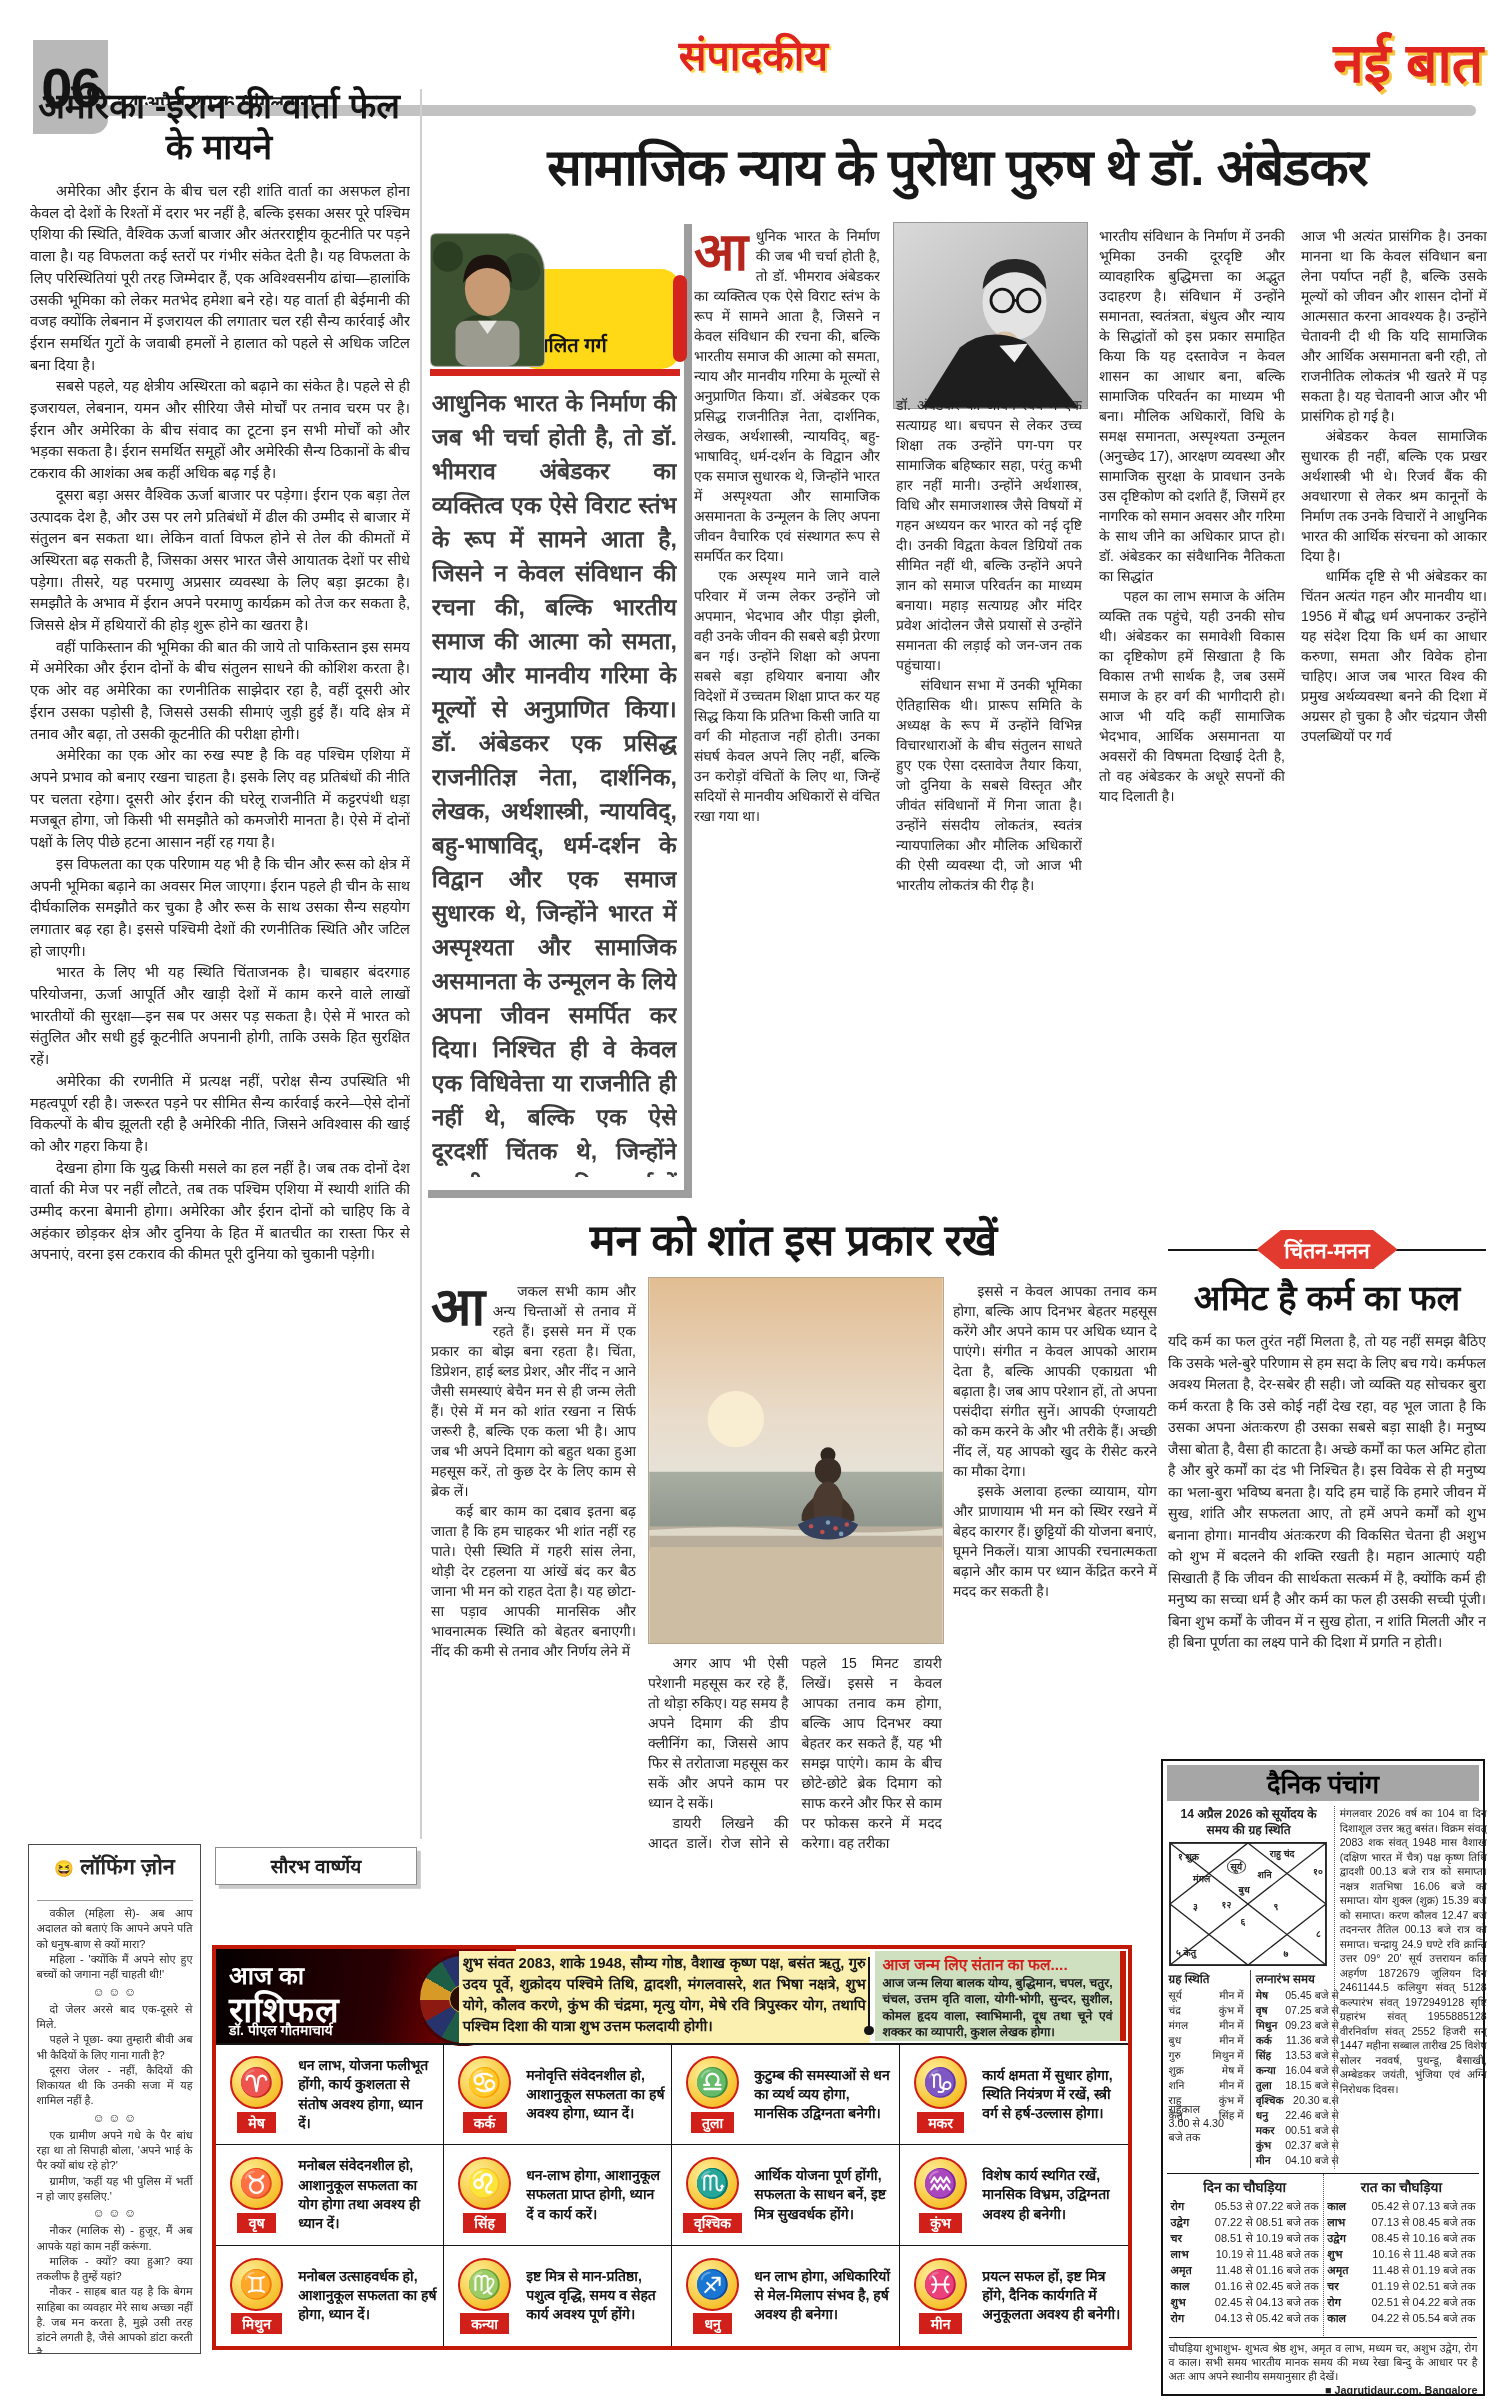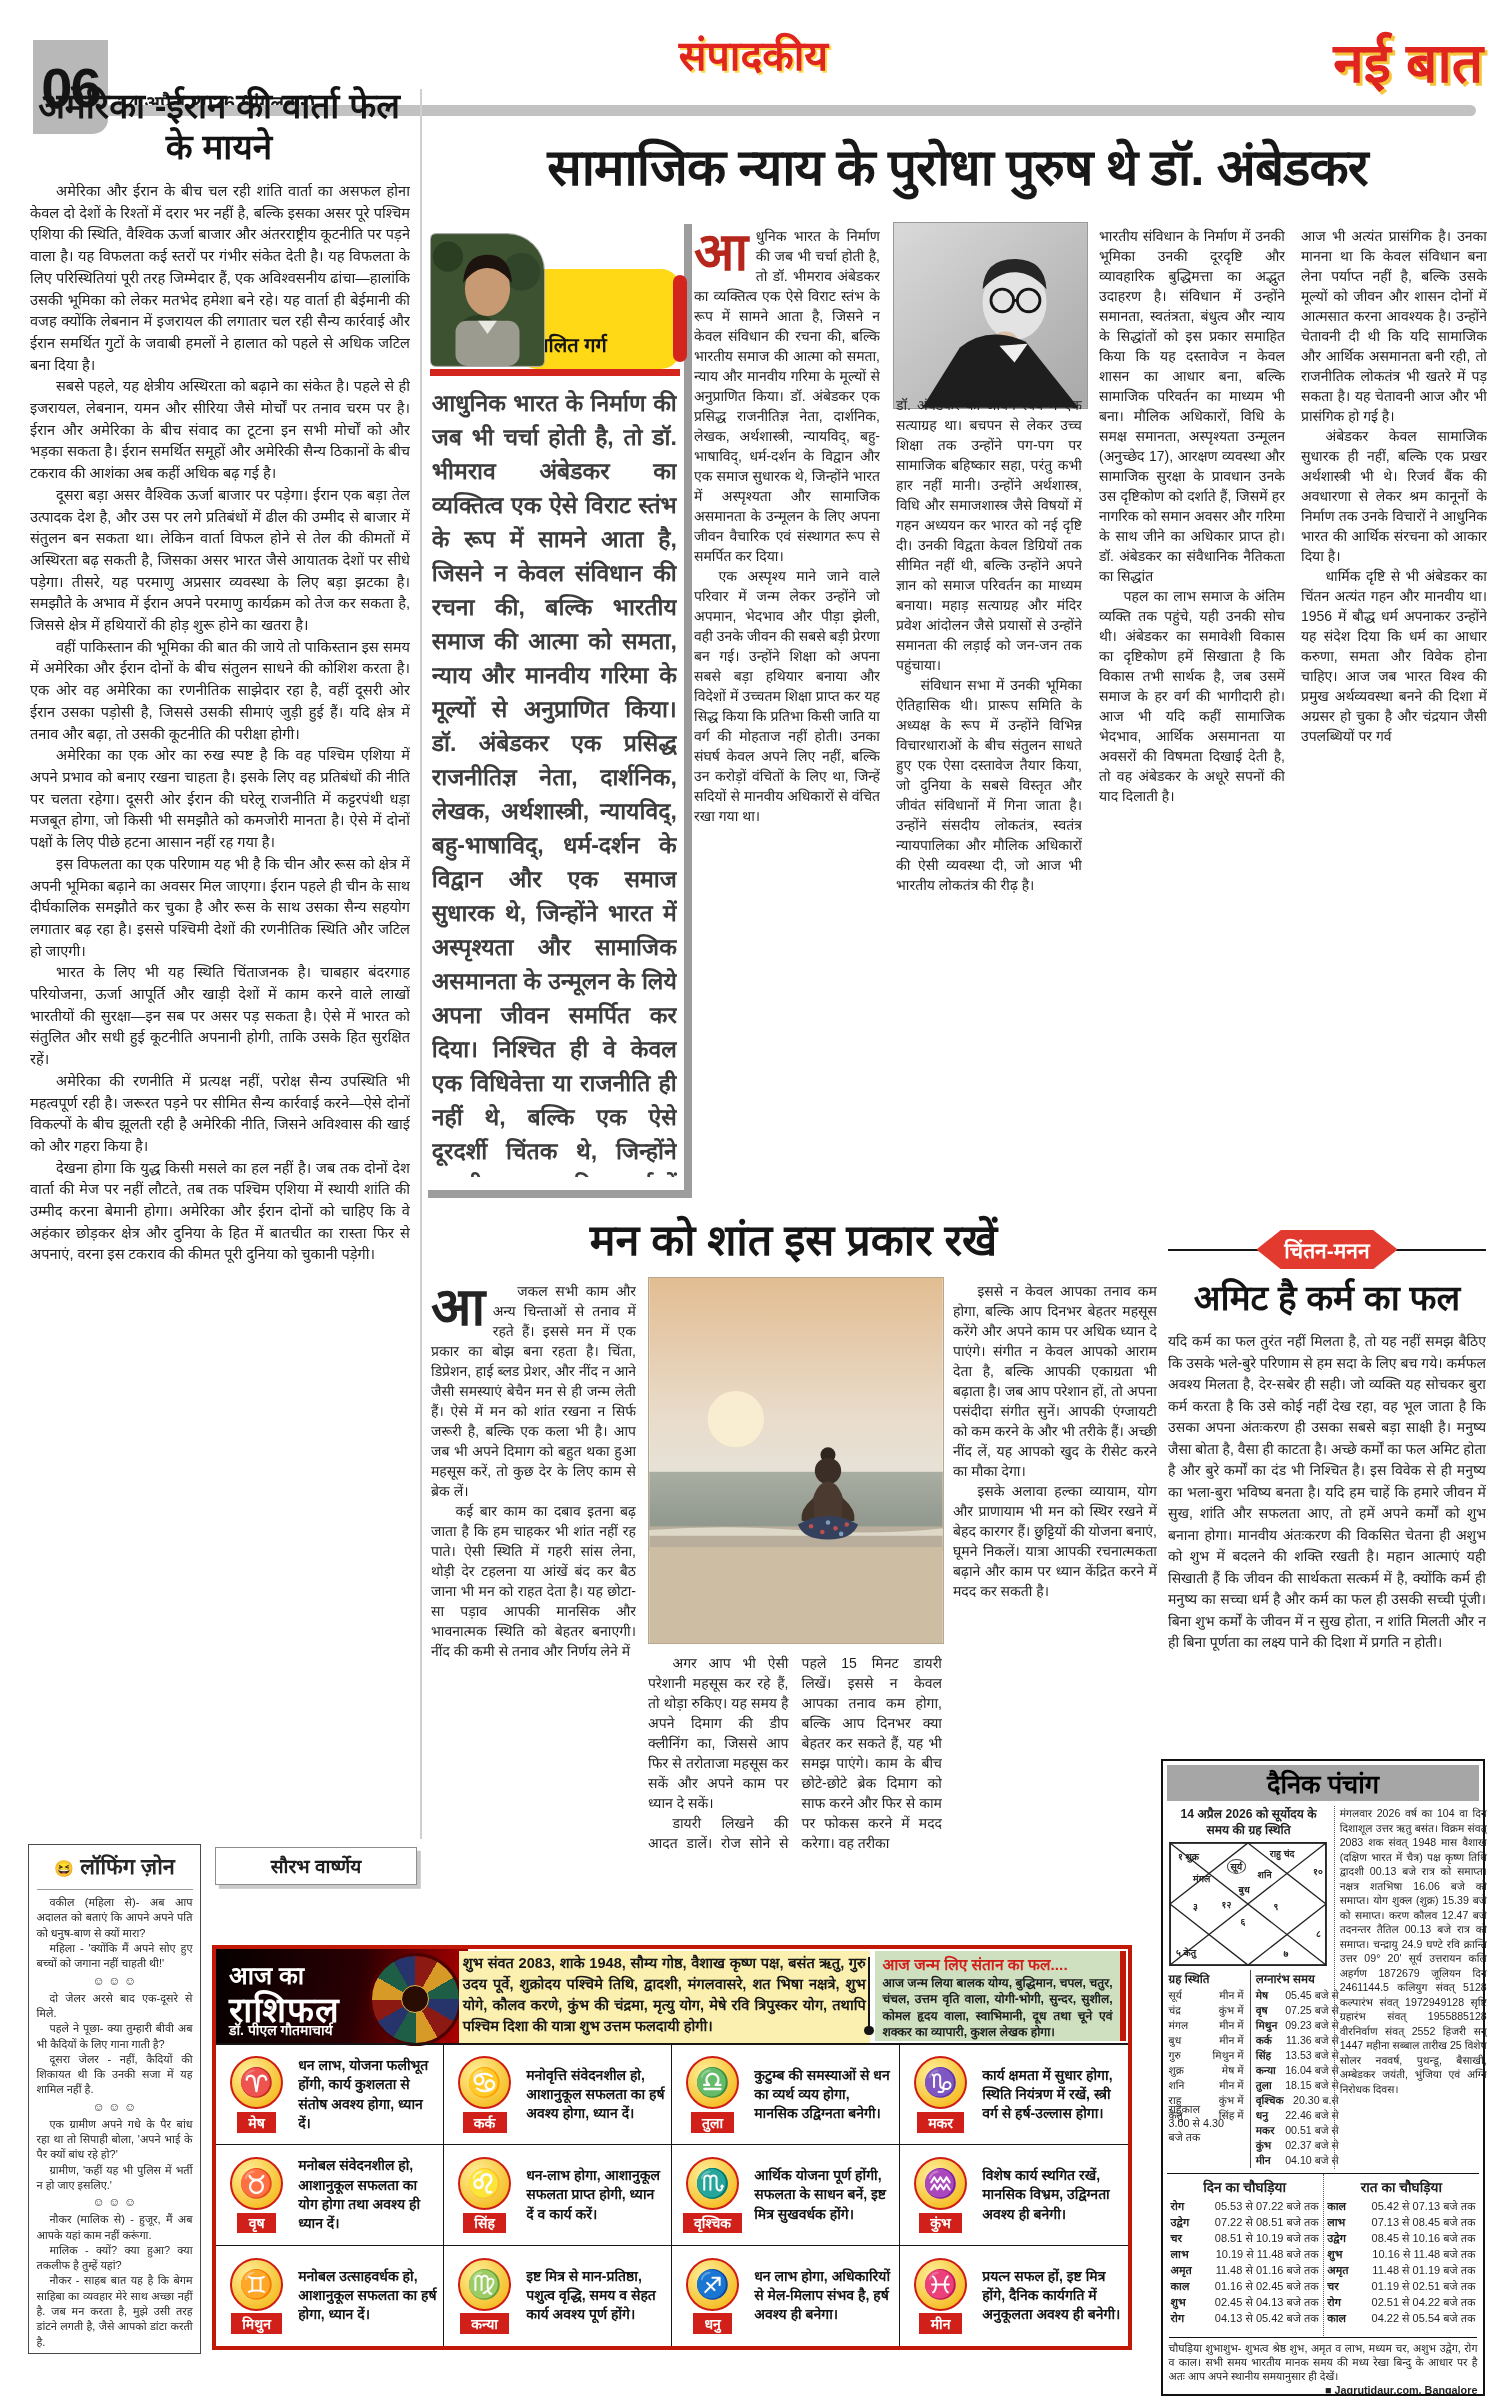"😆 लॉफिंग ज़ोन" .laugh-title { padding-bottom: 9px -> 20px }
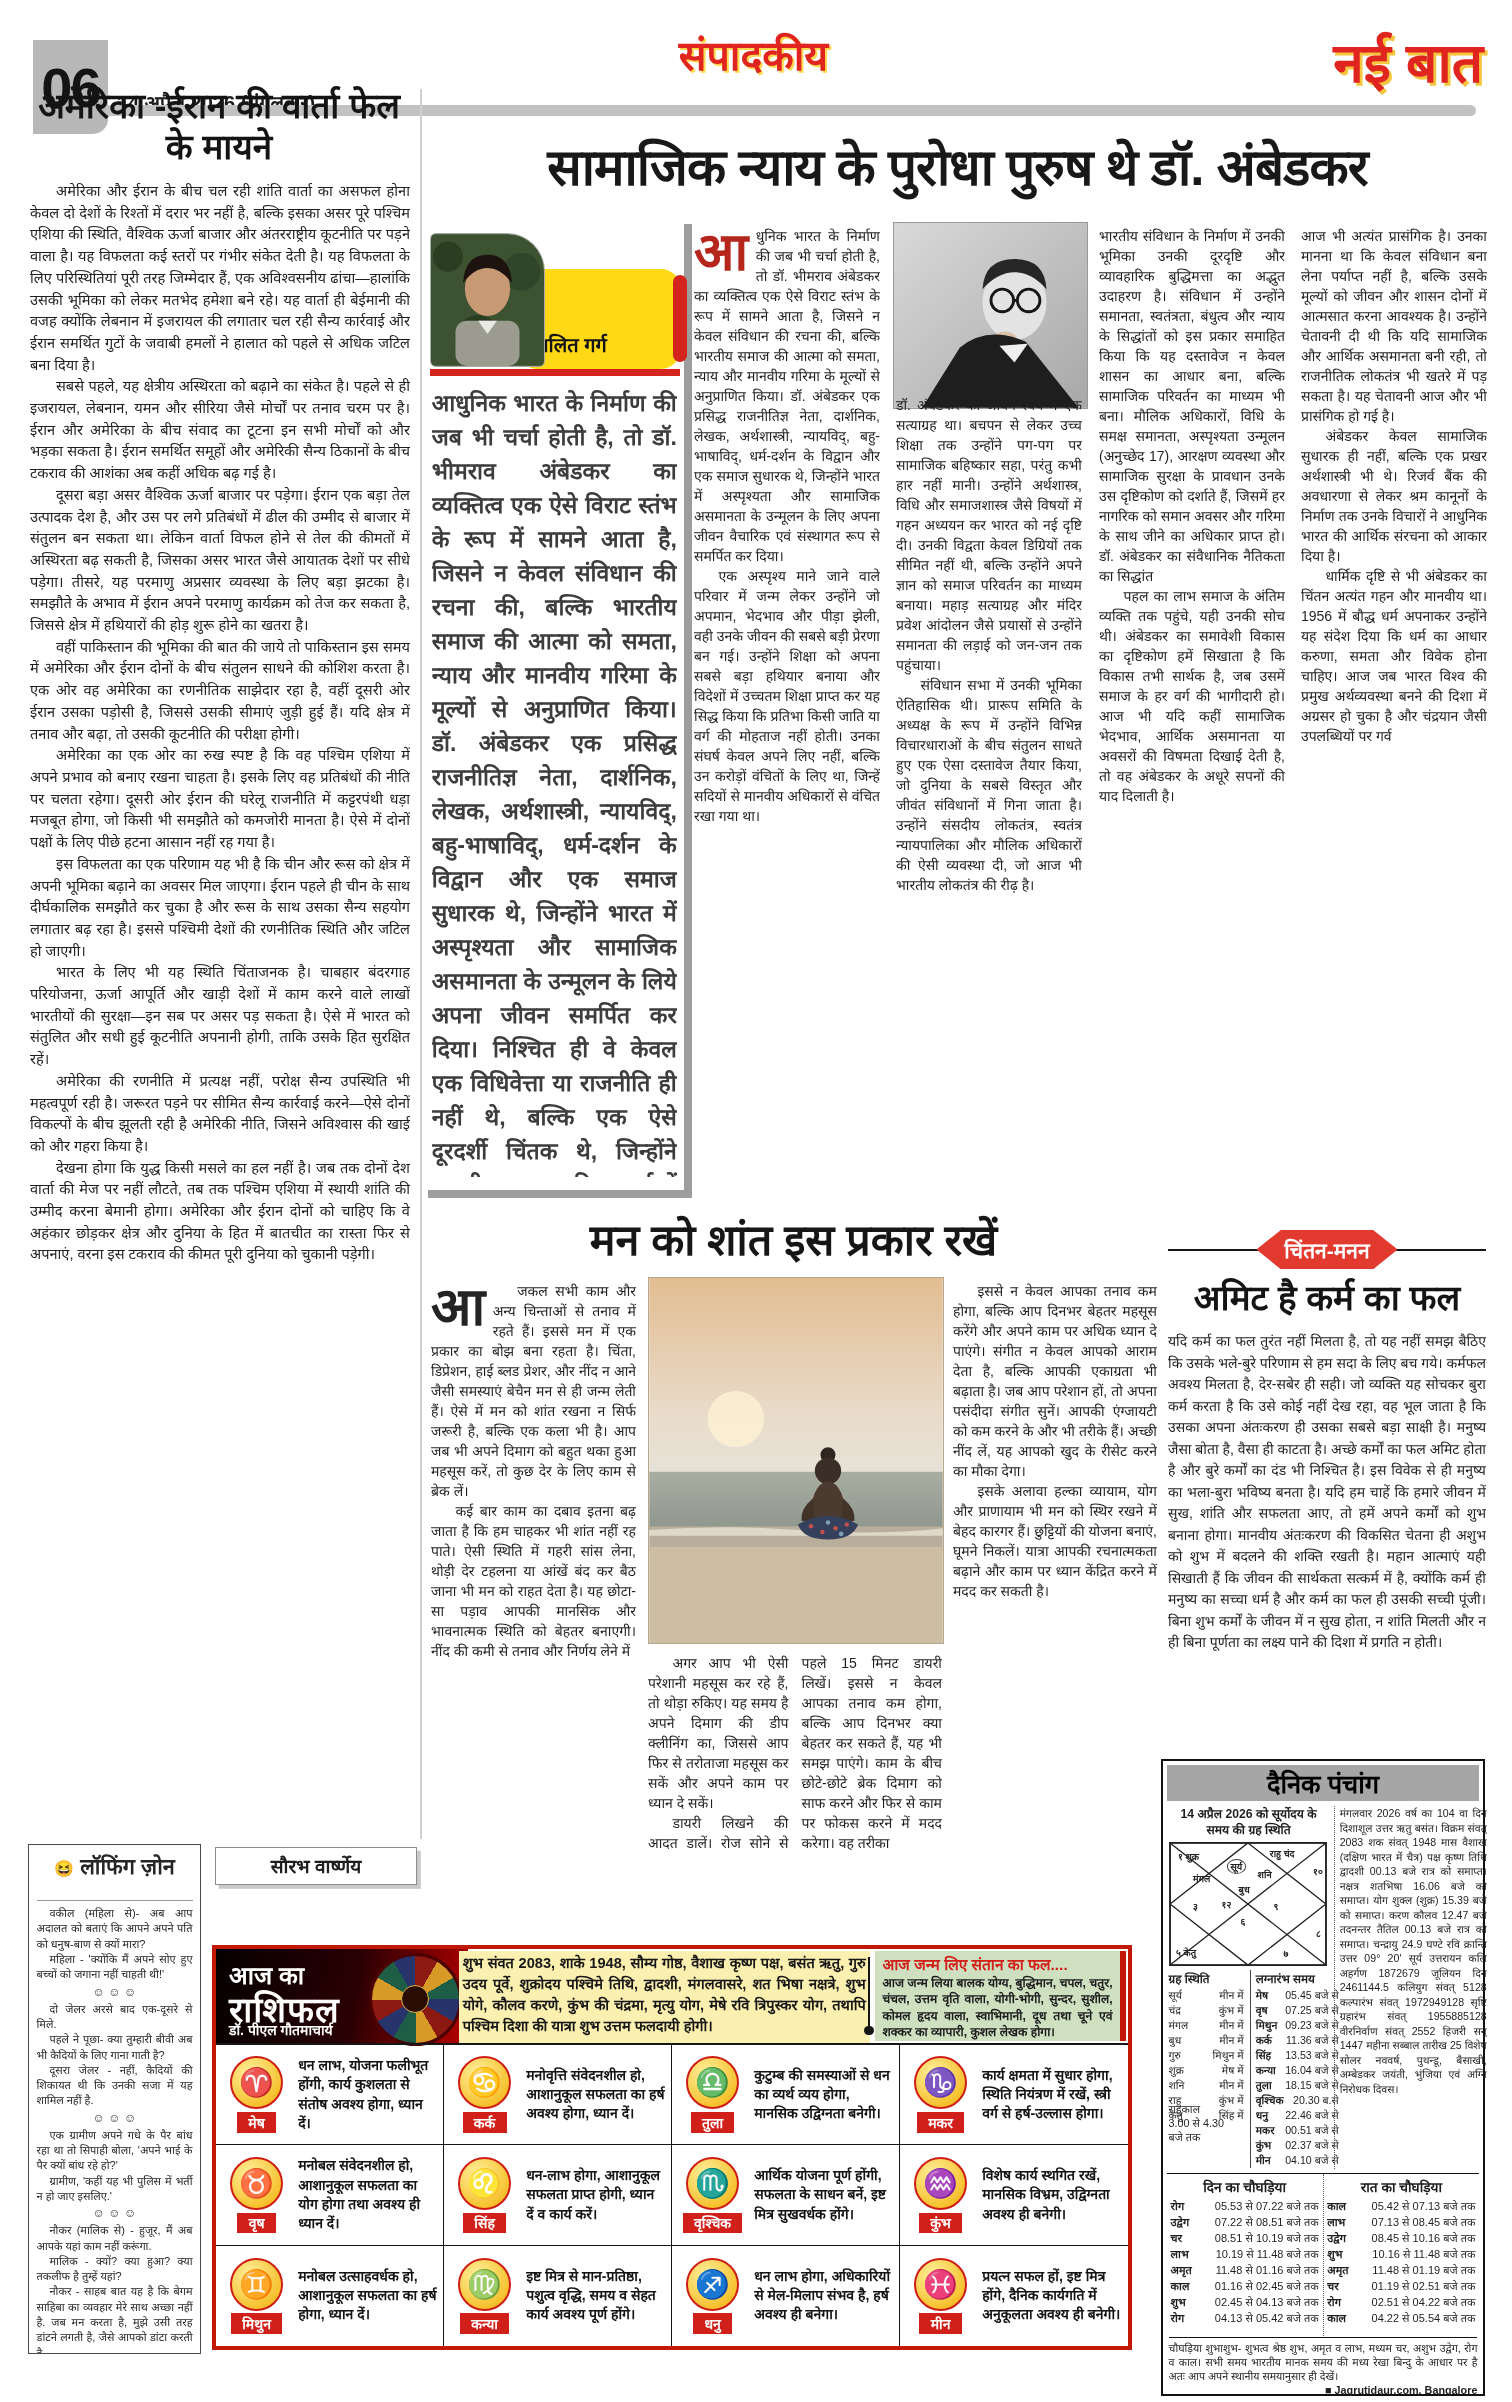"आज का" .rh-black { padding-left: none -> 48px }
